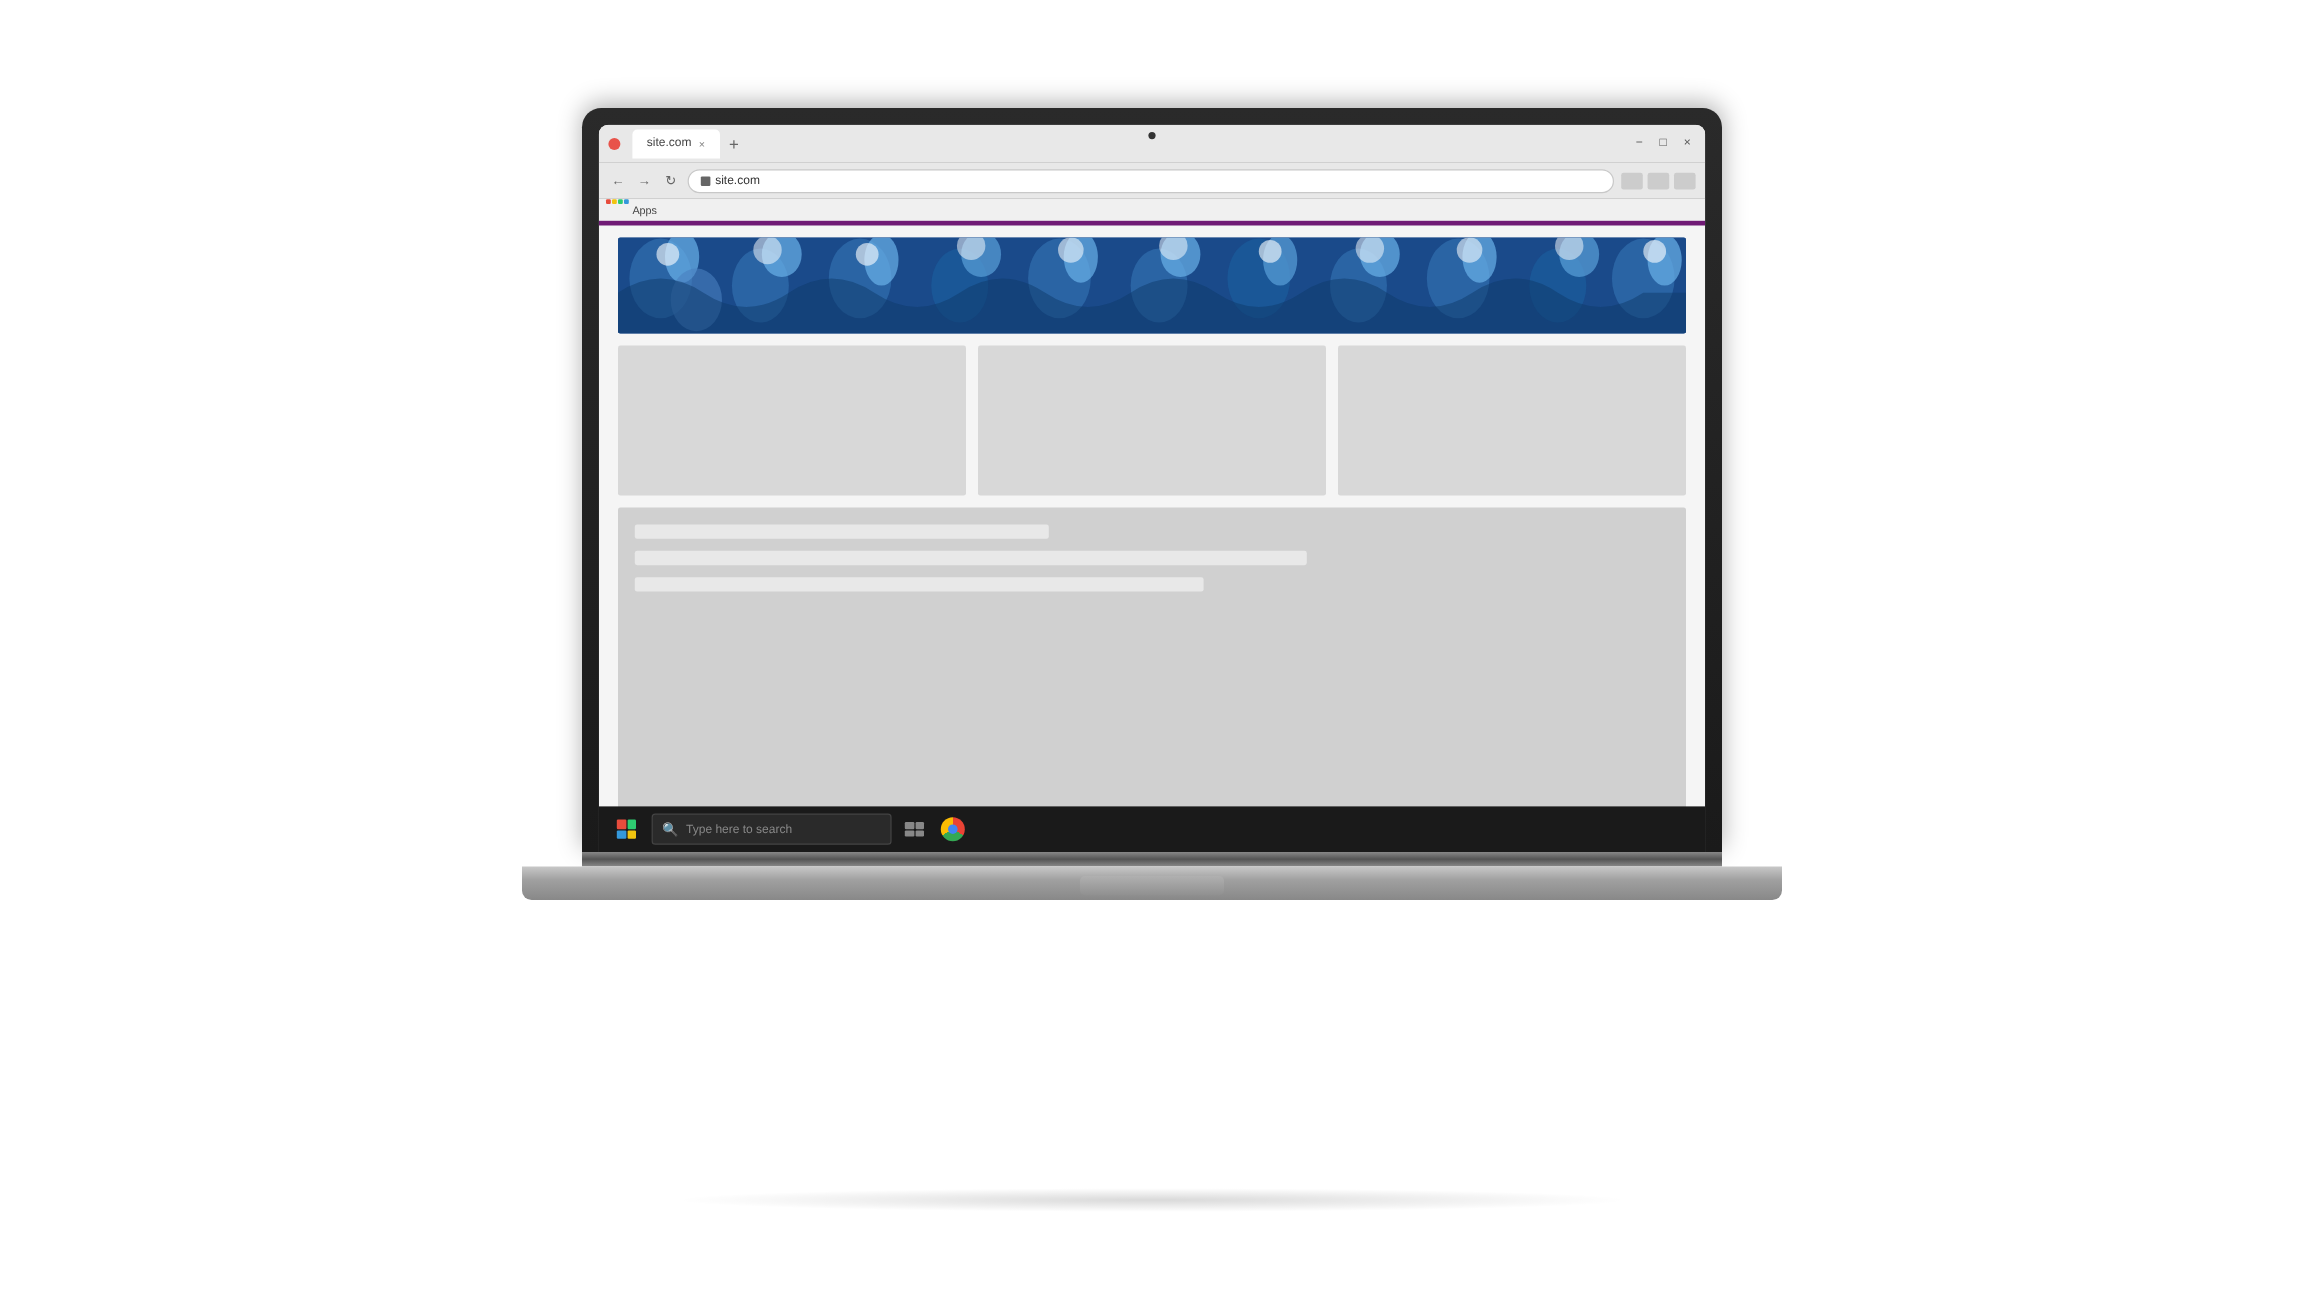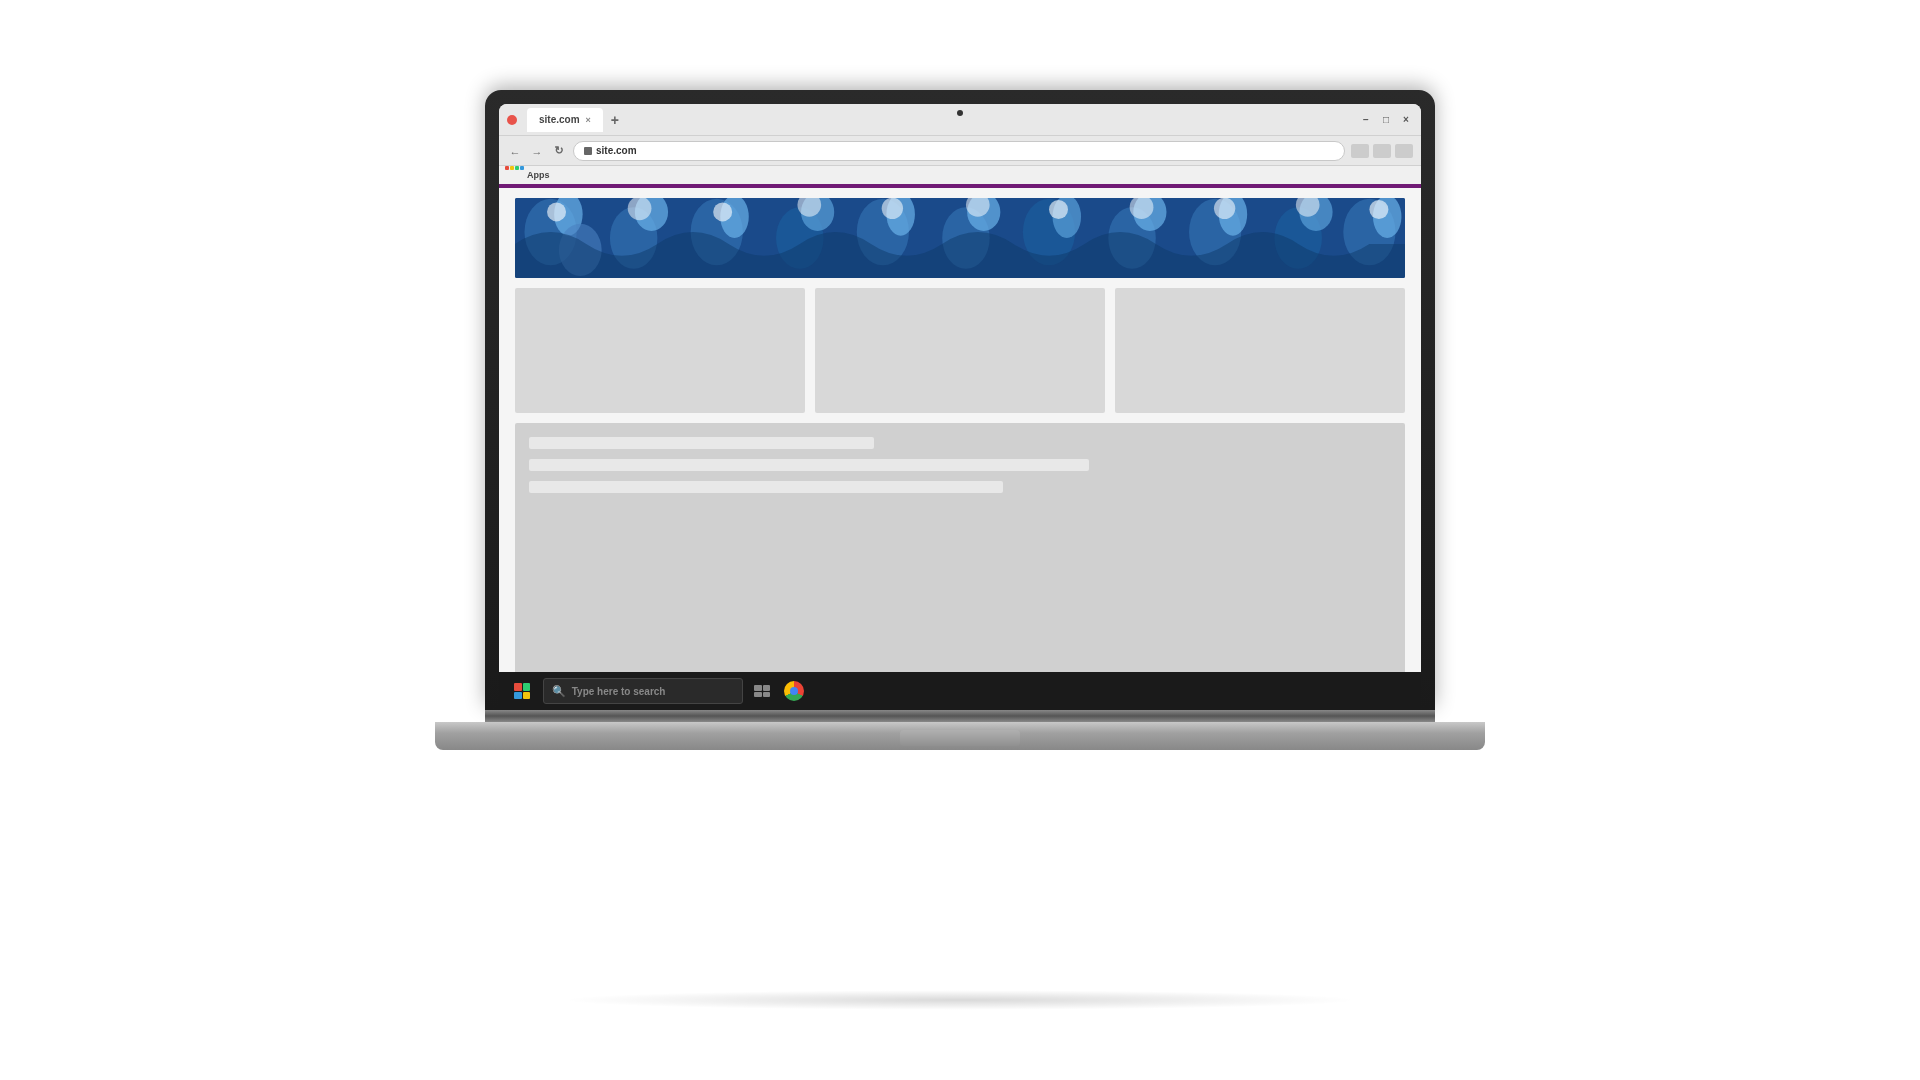"site.com" .scene { font-weight: bold -> none }
